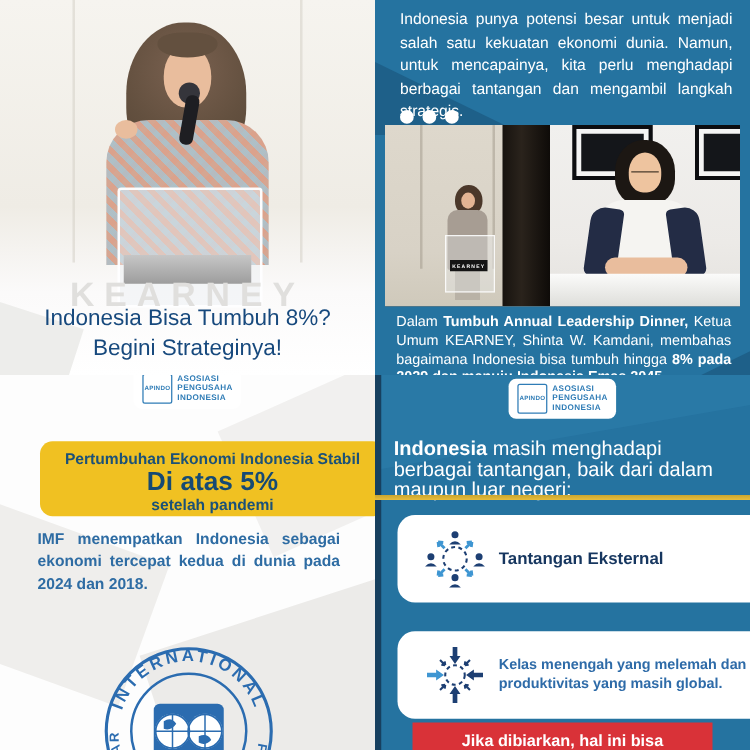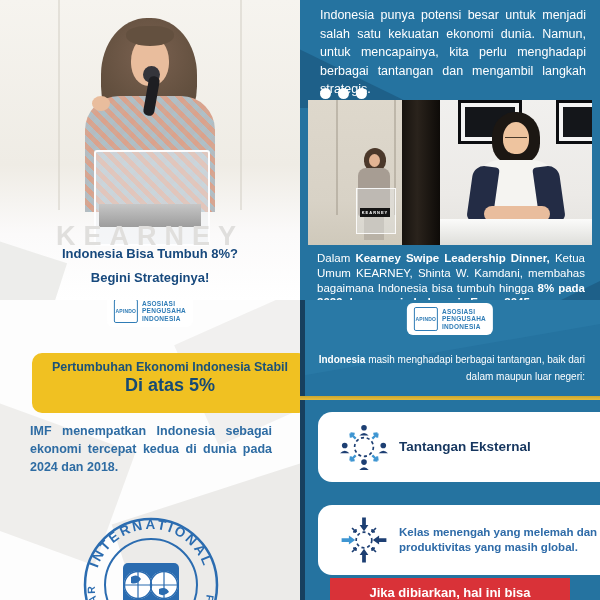"Indonesia Bisa Tumbuh 8%?" .s1-title { font-size: 13px -> 18px; font-weight: 700 -> 400 }
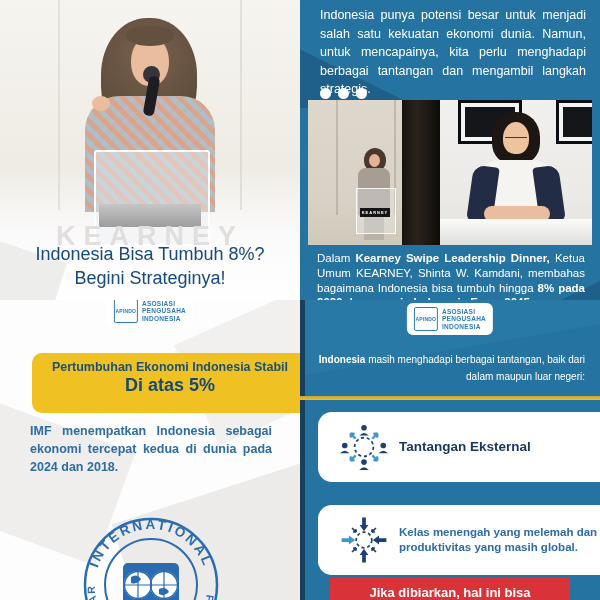"Kearney Swipe Leadership Dinner," span.b { text: Kearney Swipe -> Tumbuh Annual }
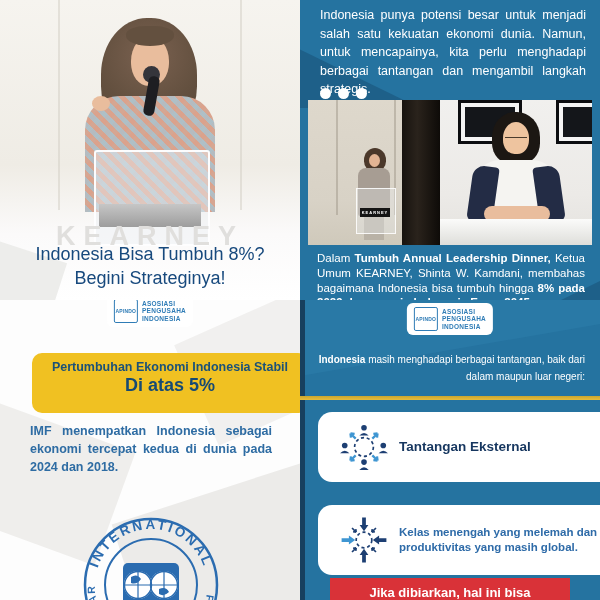"Indonesia masih menghadapi berbagai" .s4-head { font-size: 10px -> 16px; text-align: right -> left }
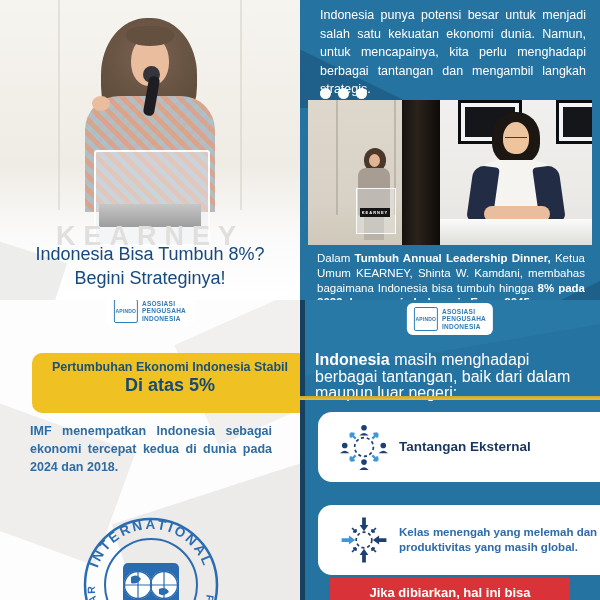"Di atas 5%" .ybox .l2 { font-size: 18px -> 21px }
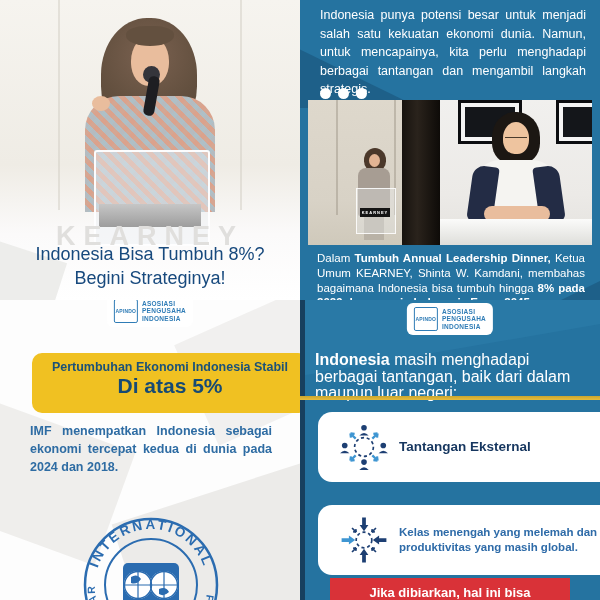"setelah pandemi" div.l3 { html: none -> <div>setelah pandemi</div> }
